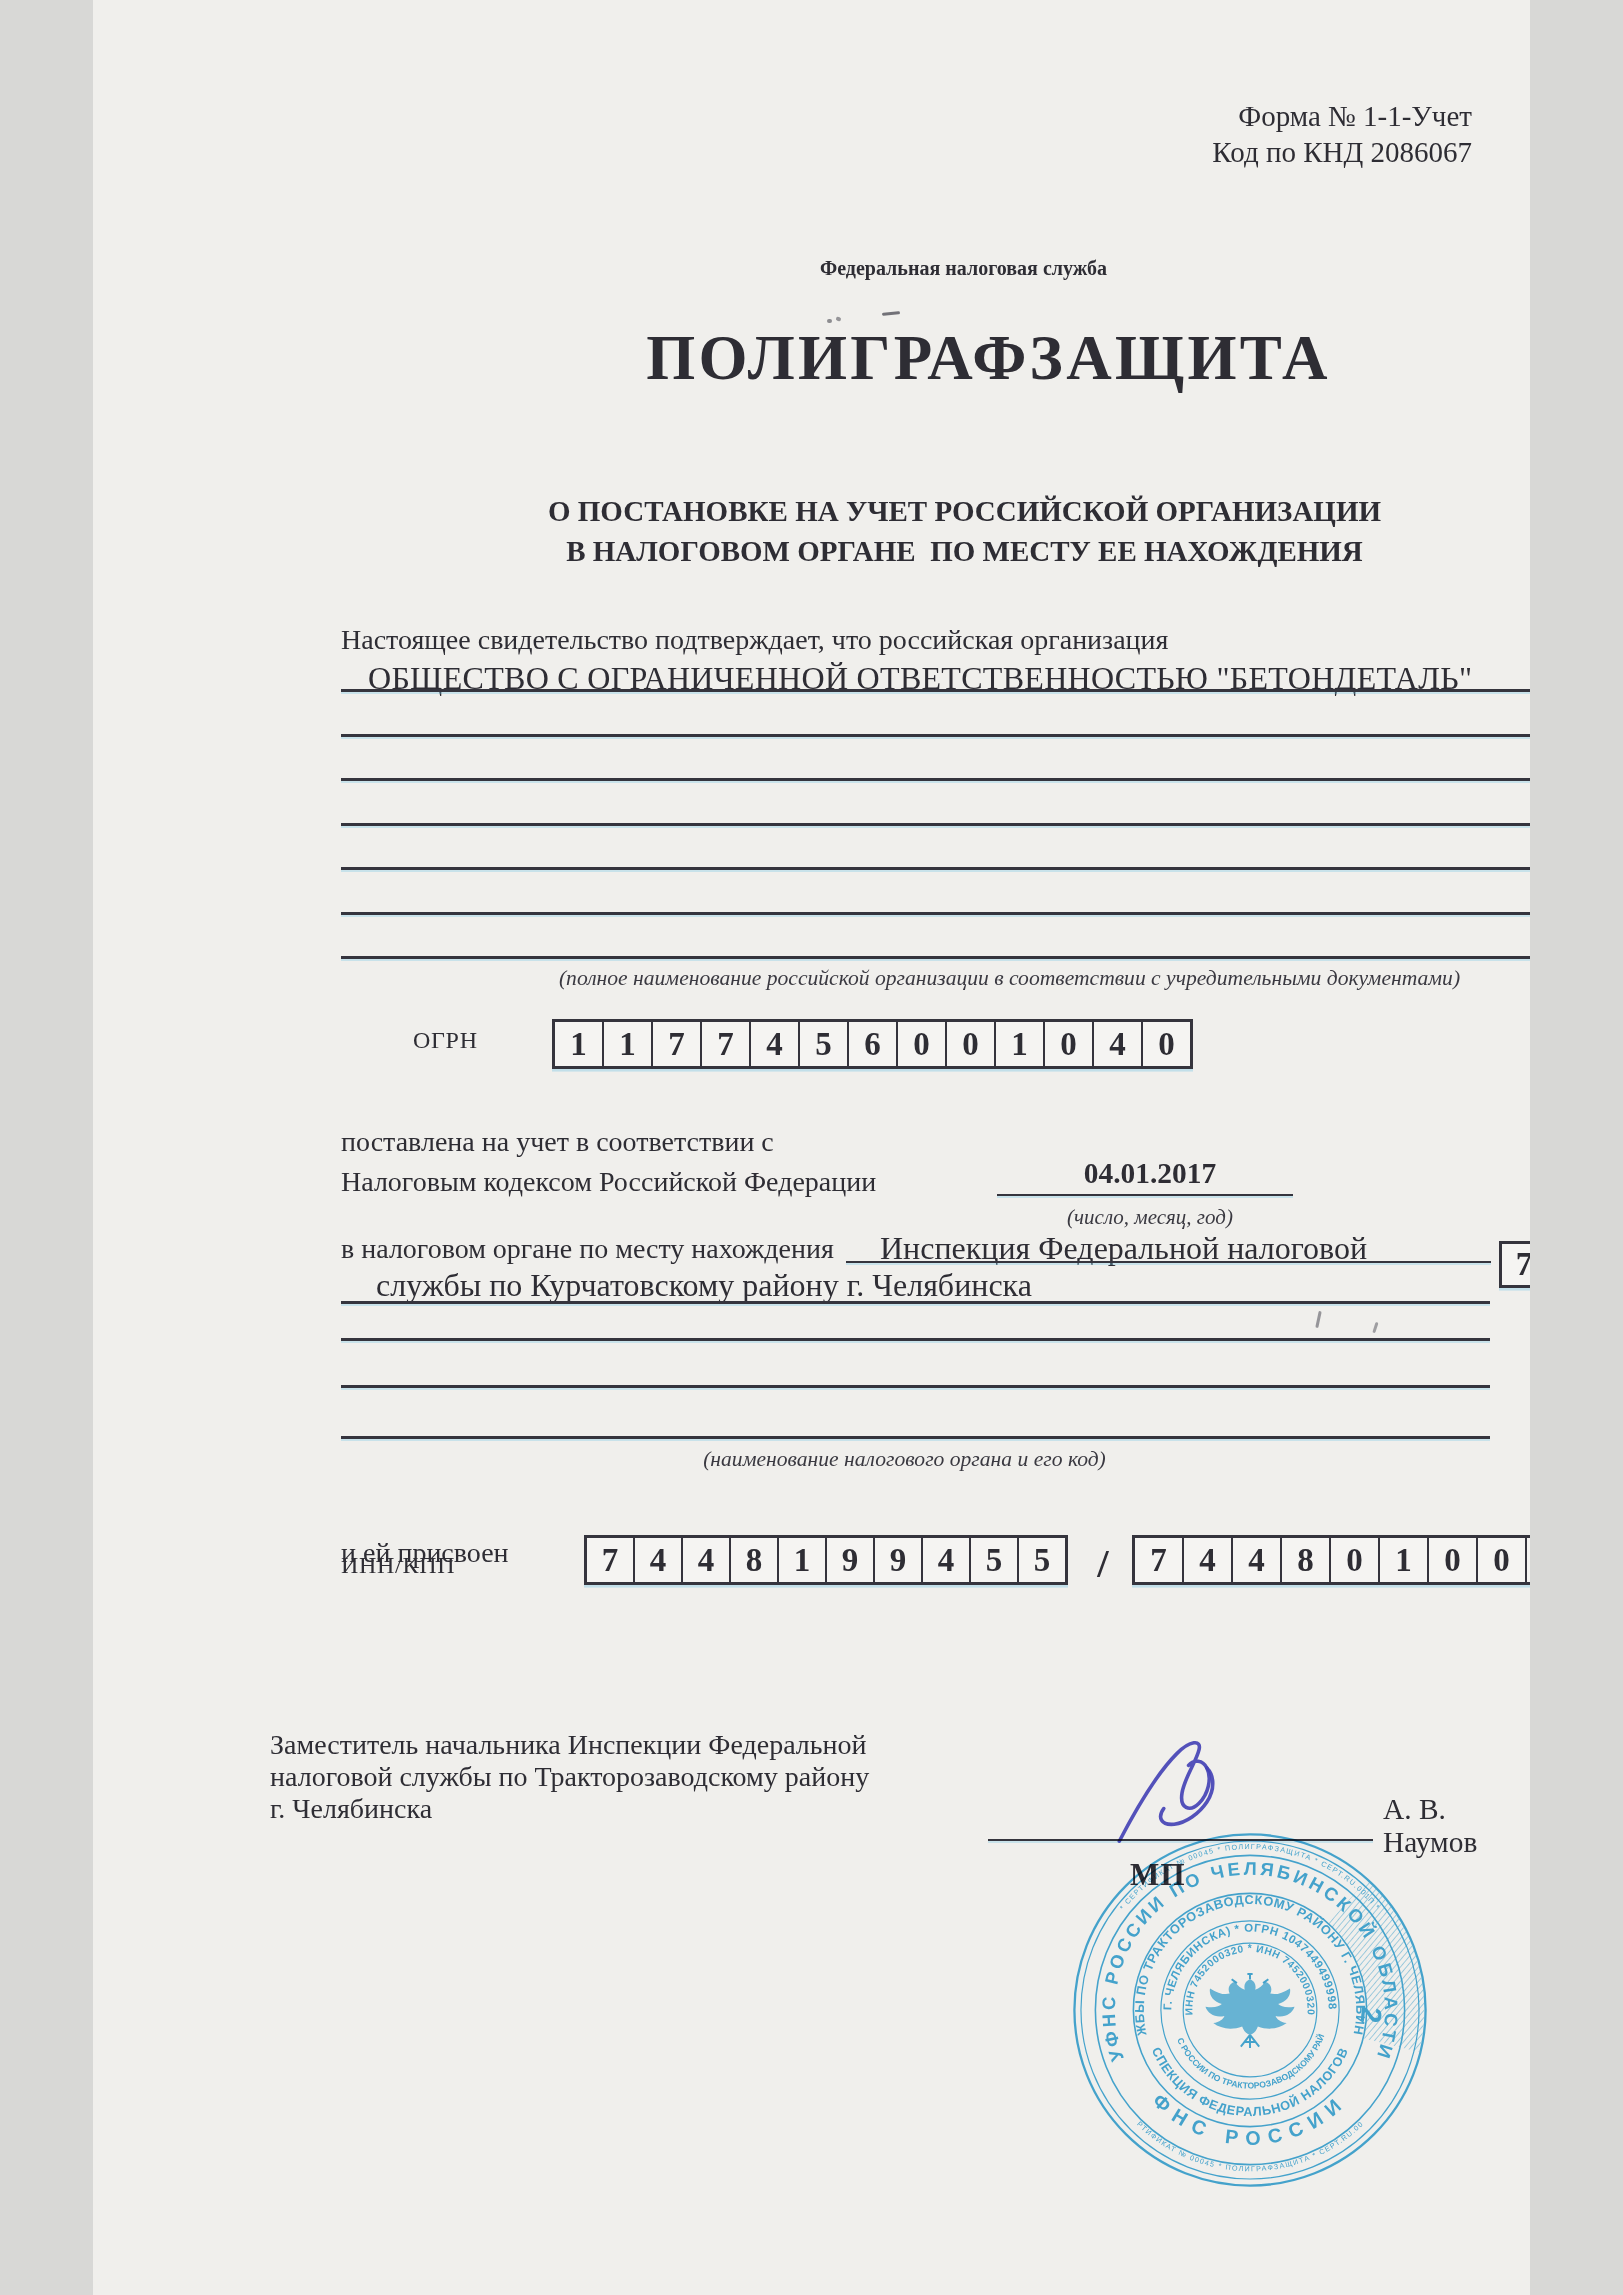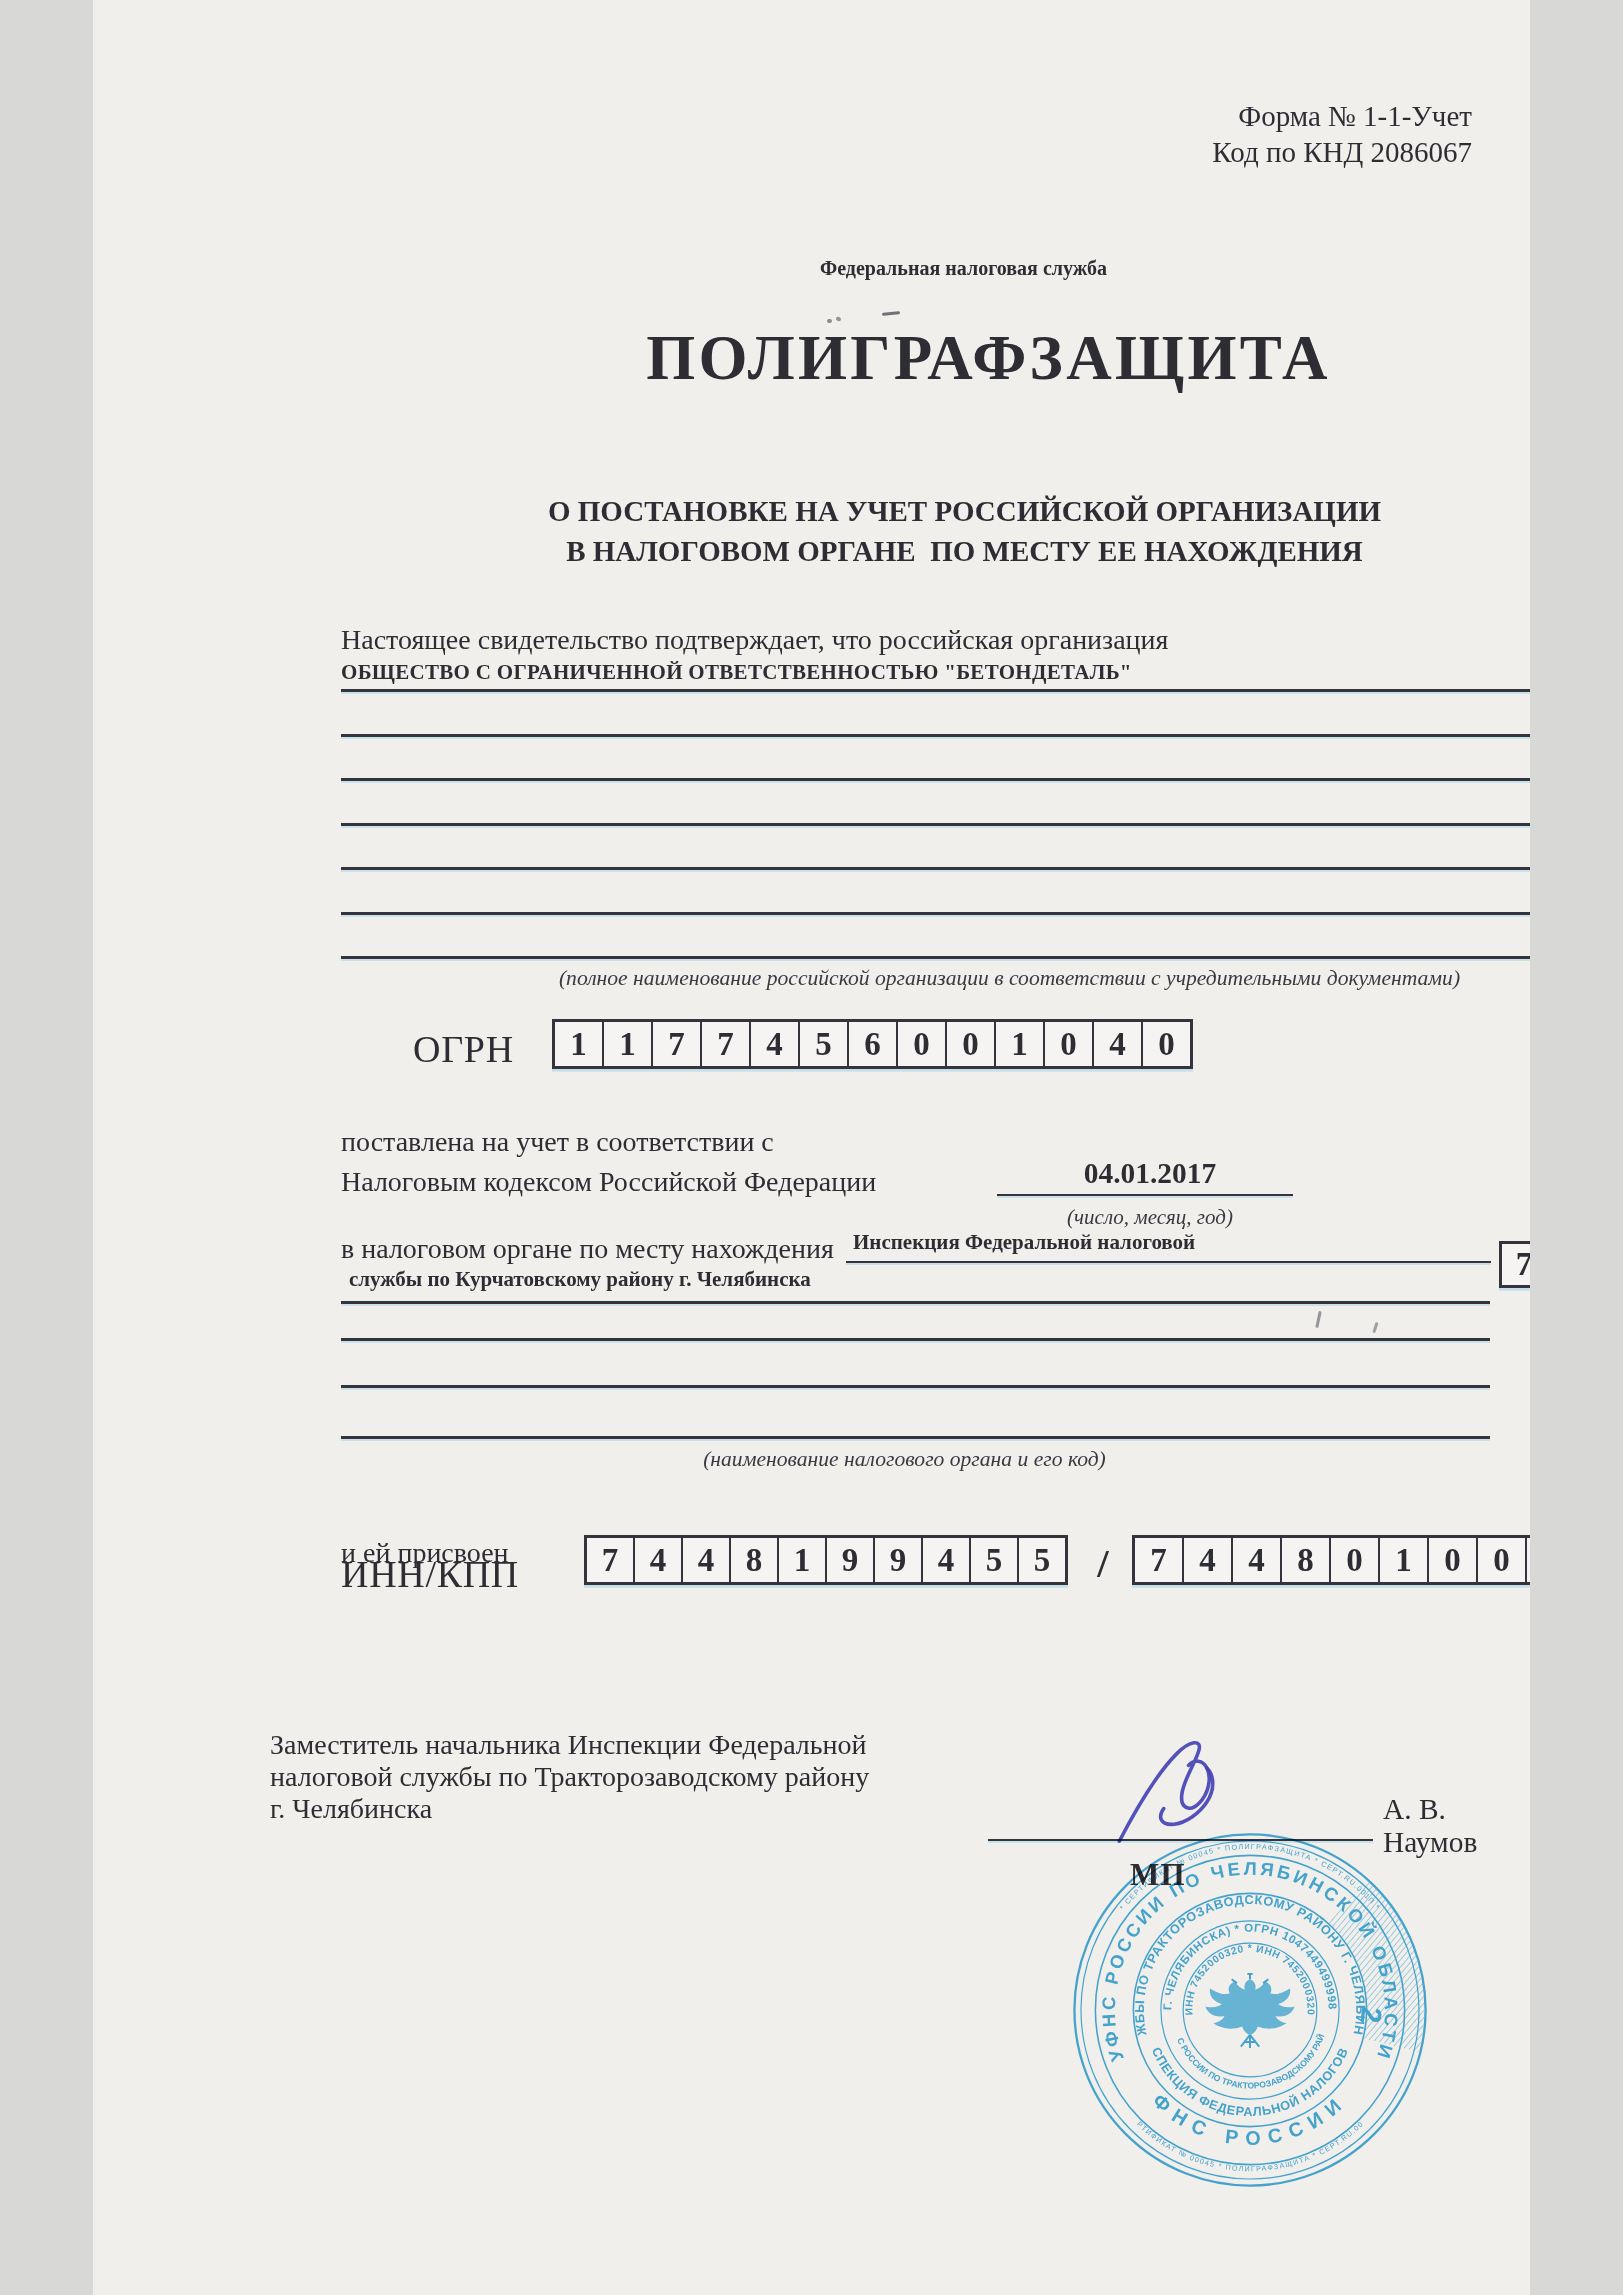"ОБЩЕСТВО С ОГРАНИЧЕННОЙ ОТВЕТСТВЕННОСТЬЮ" .body-b { font-size: 21px -> 32px; font-weight: bold -> normal; margin-left: none -> 27px }
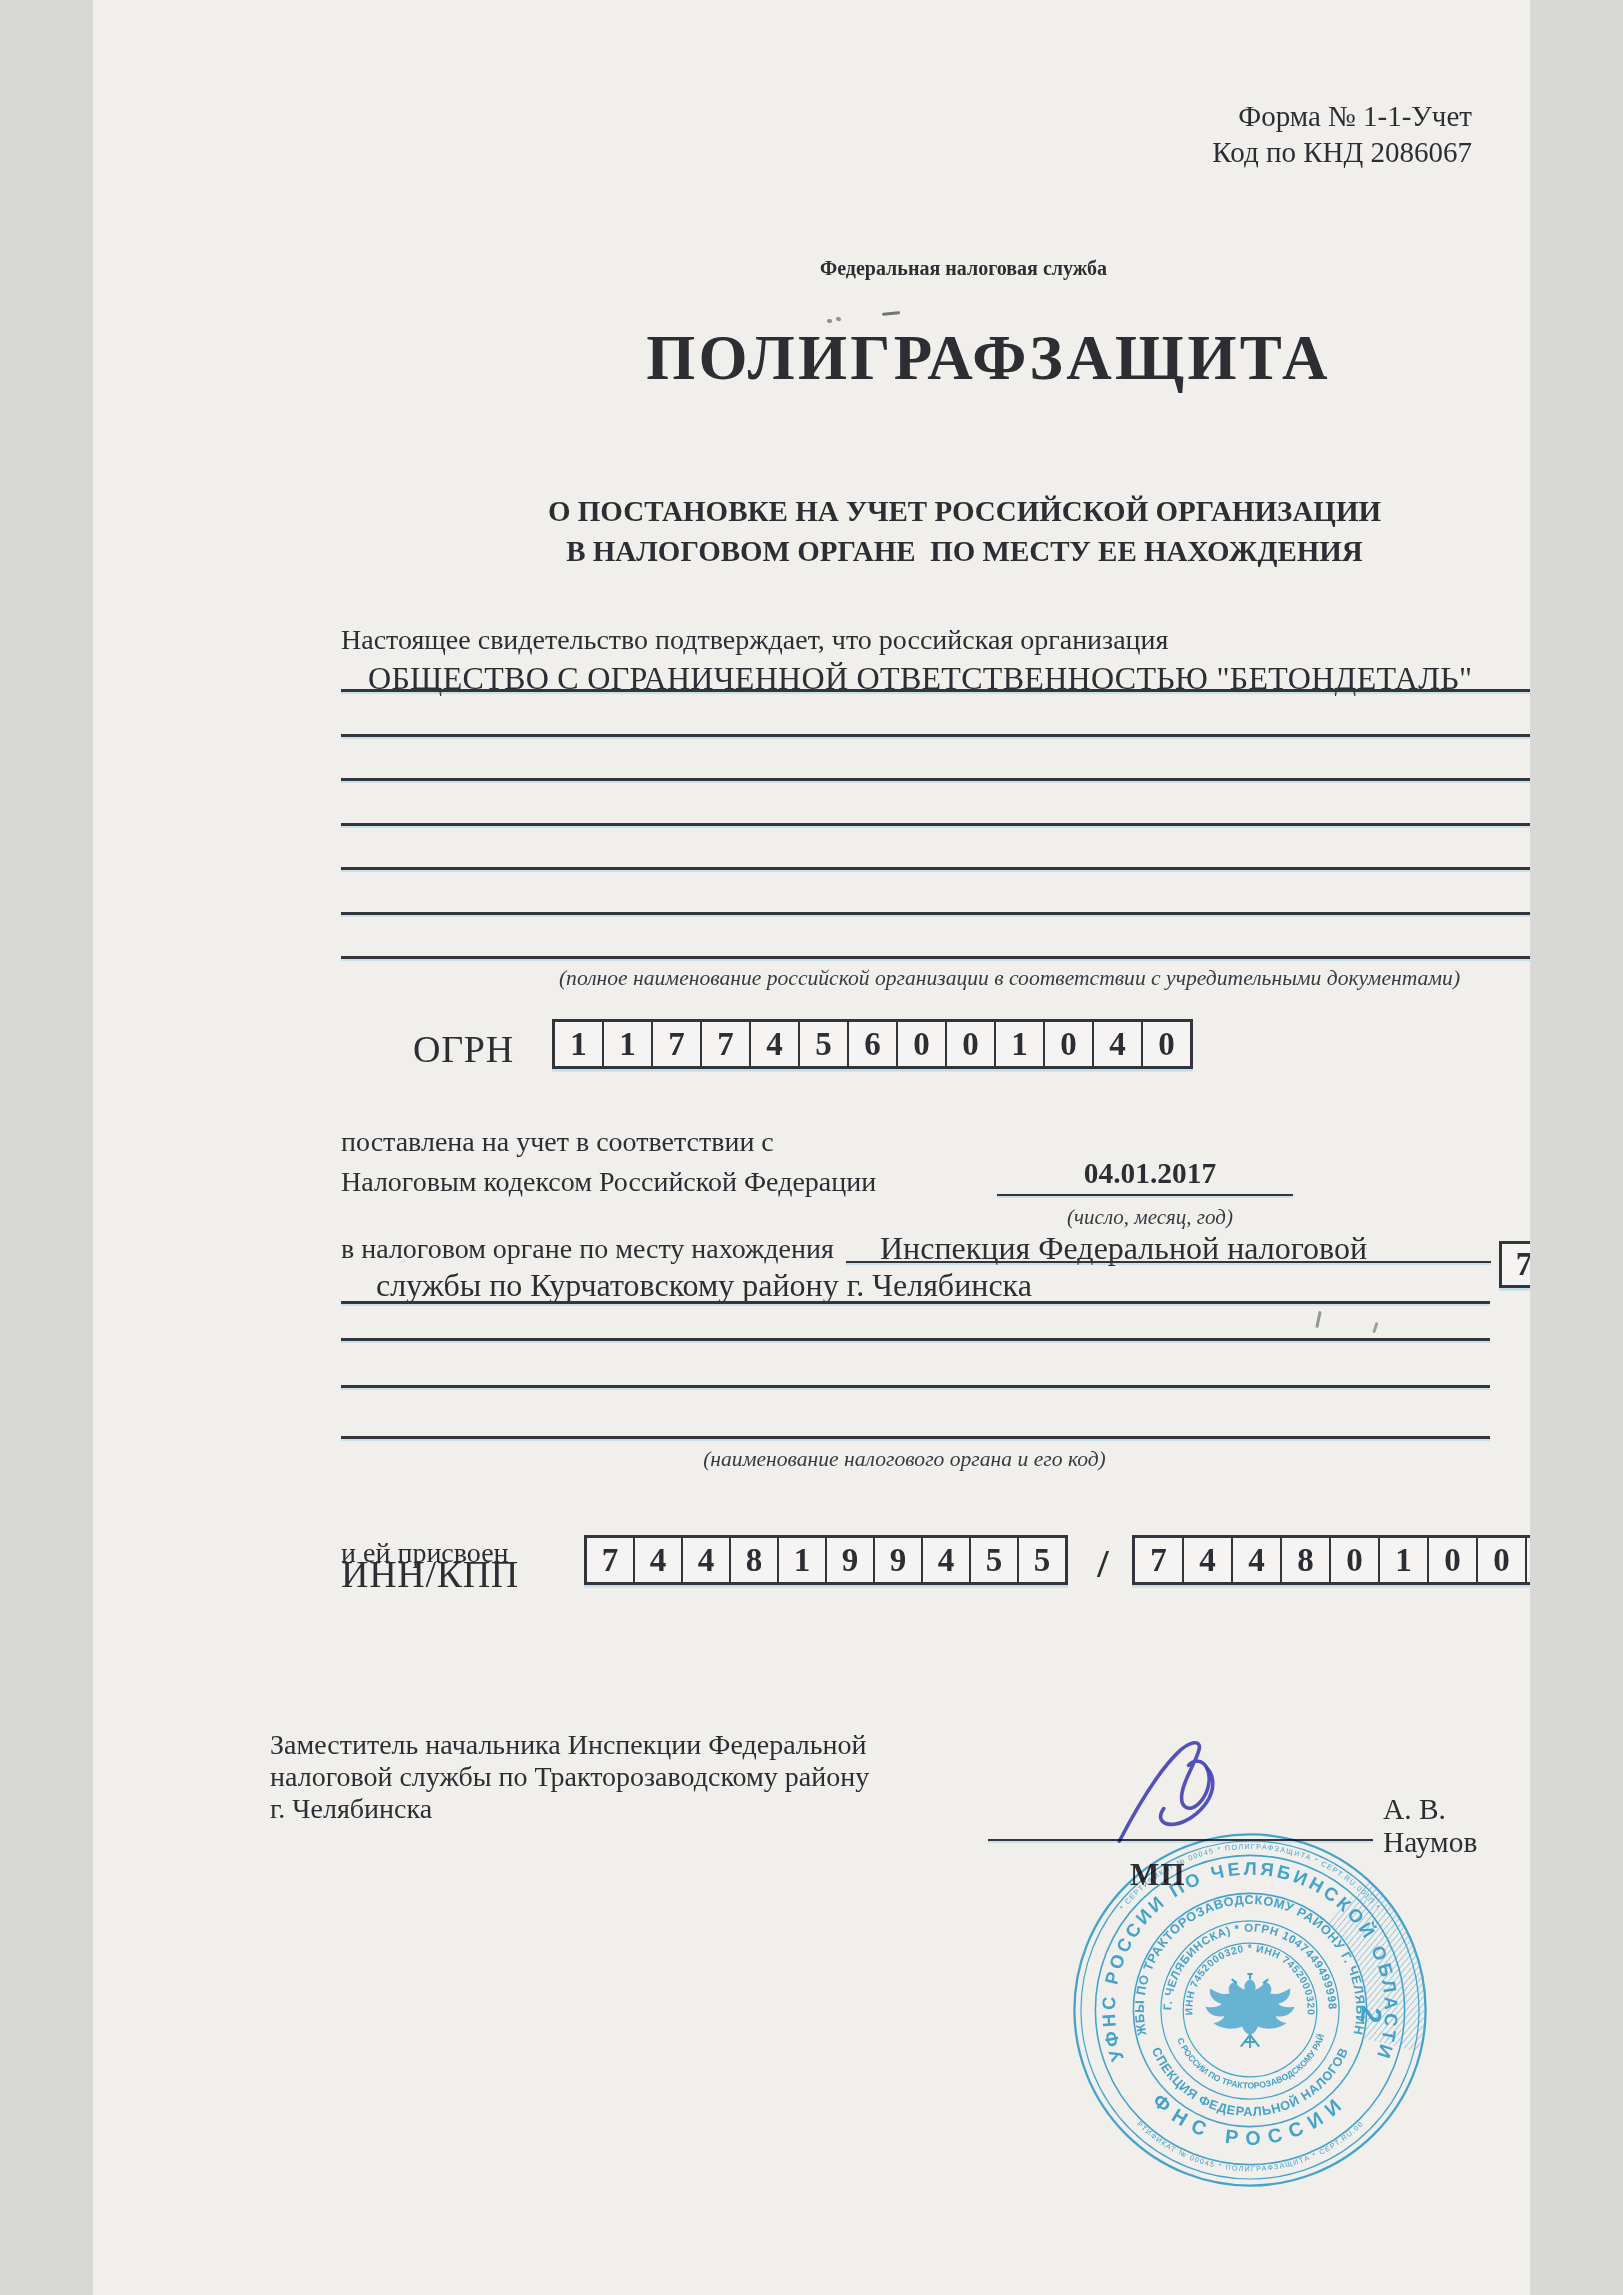"ОГРН" .label { font-size: 38px -> 24px }
